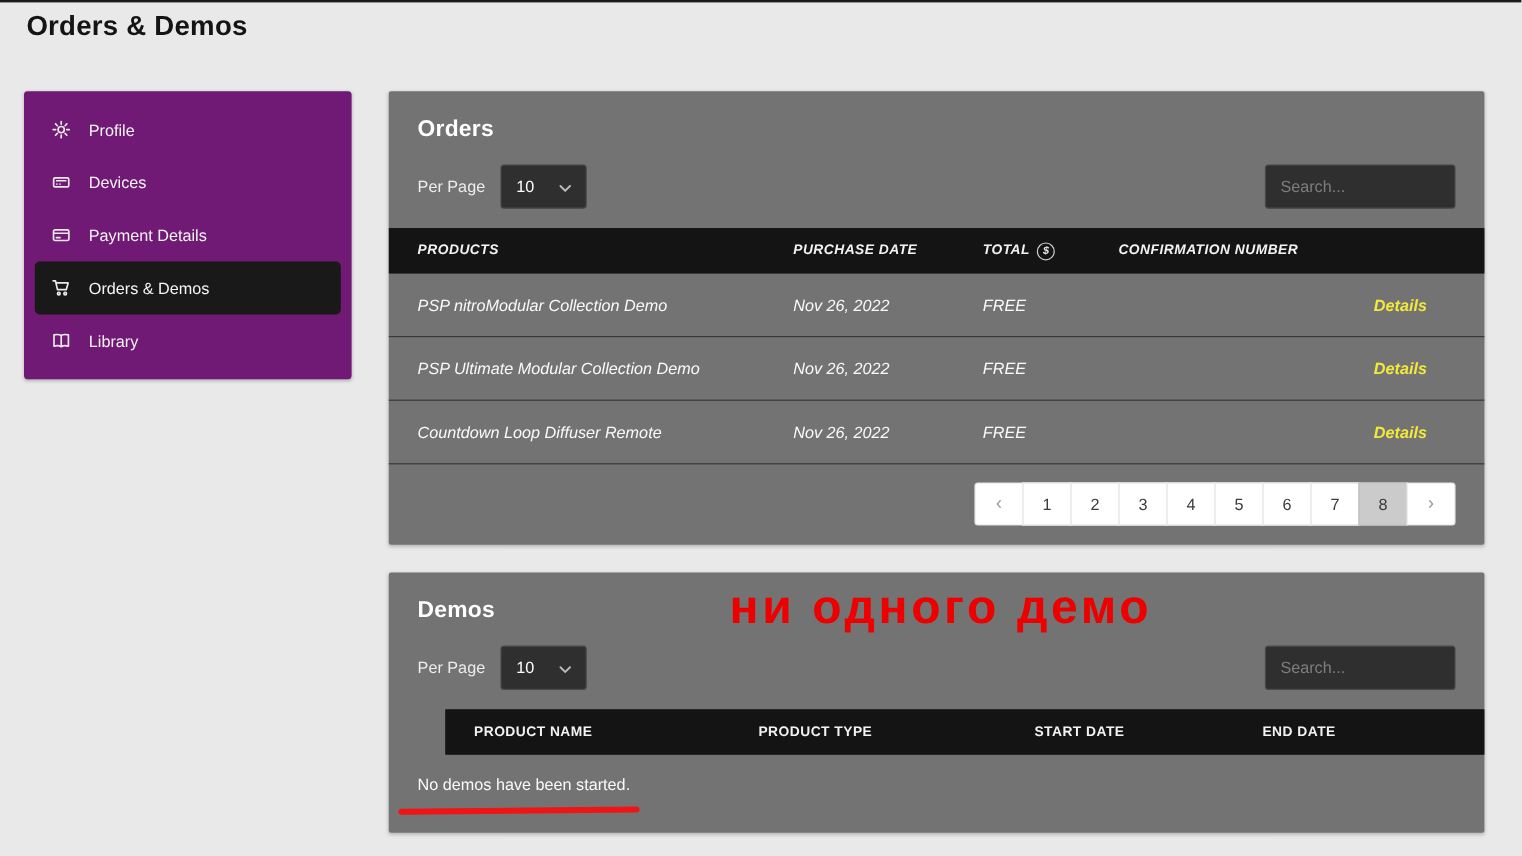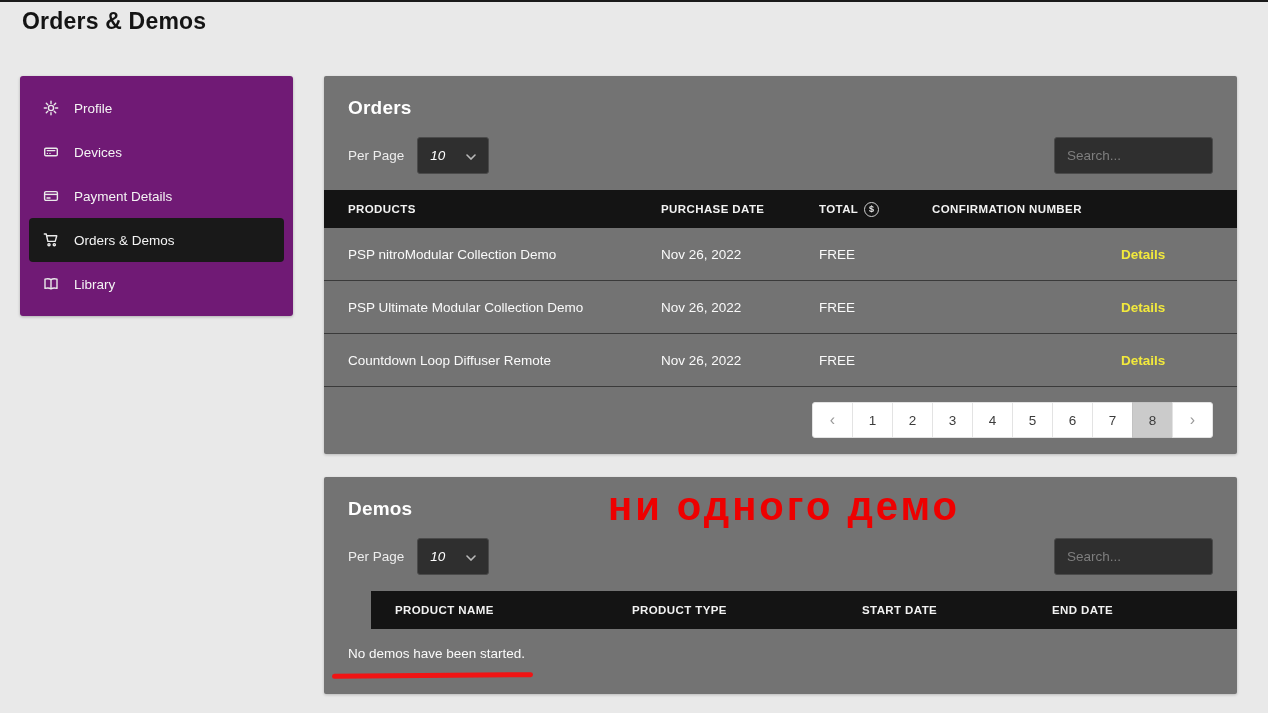"10" .select { font-style: italic -> none }
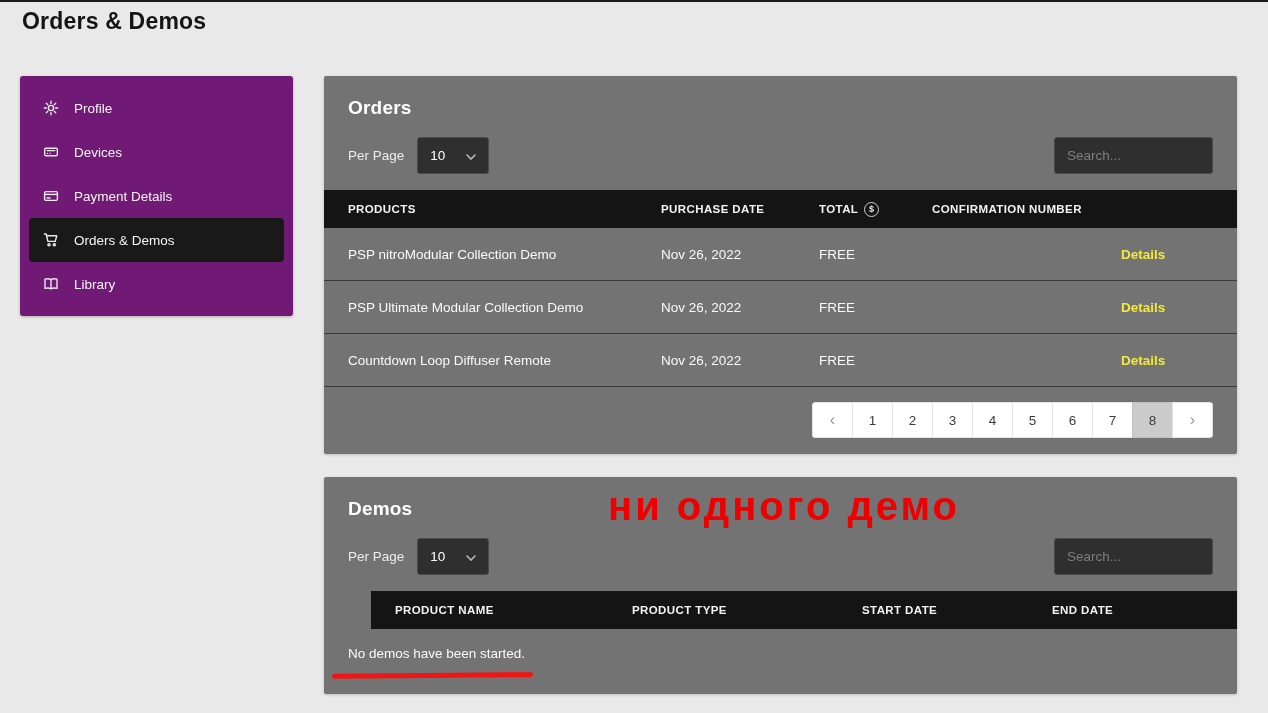"PRODUCTS" .orders-grid { font-style: none -> italic }
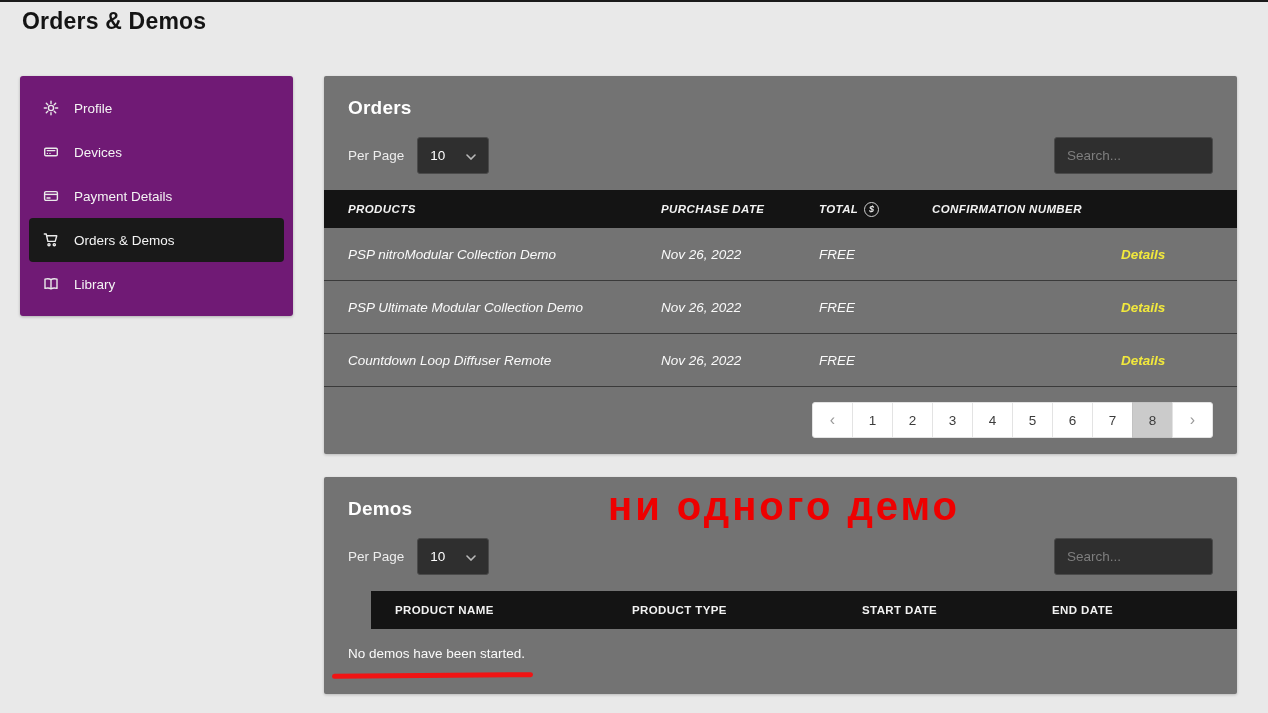"Details" .details-cell { text-align: left -> center }
